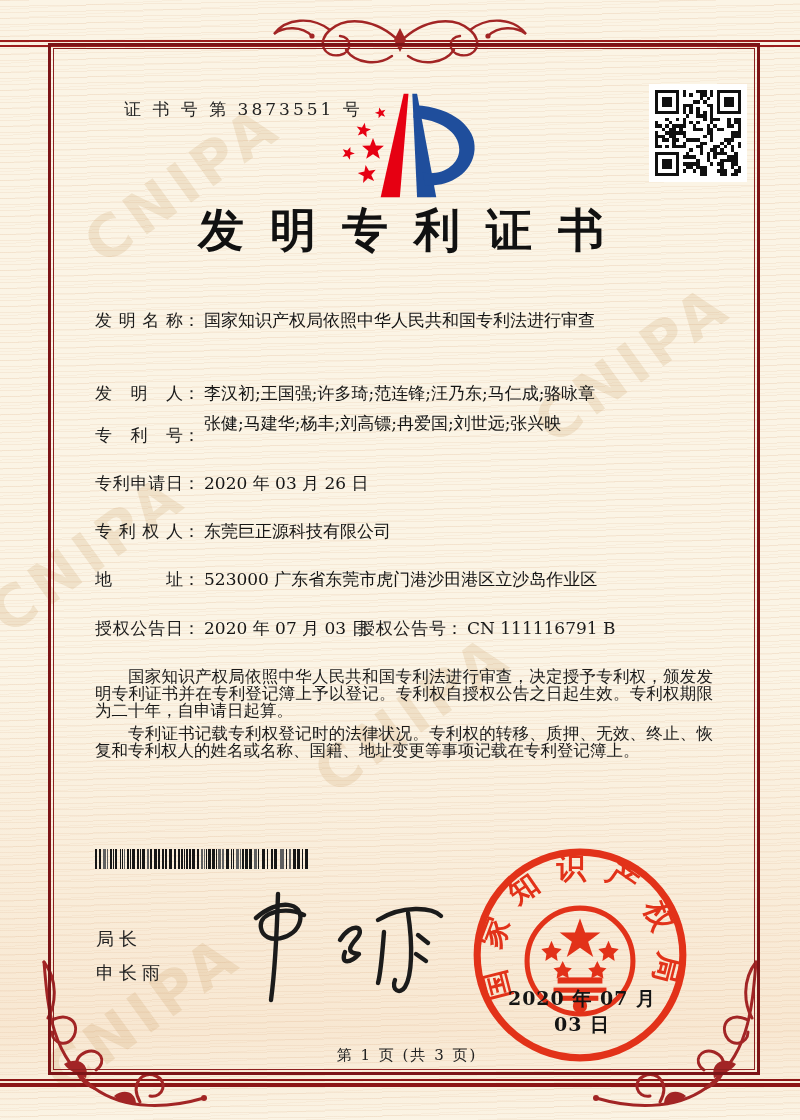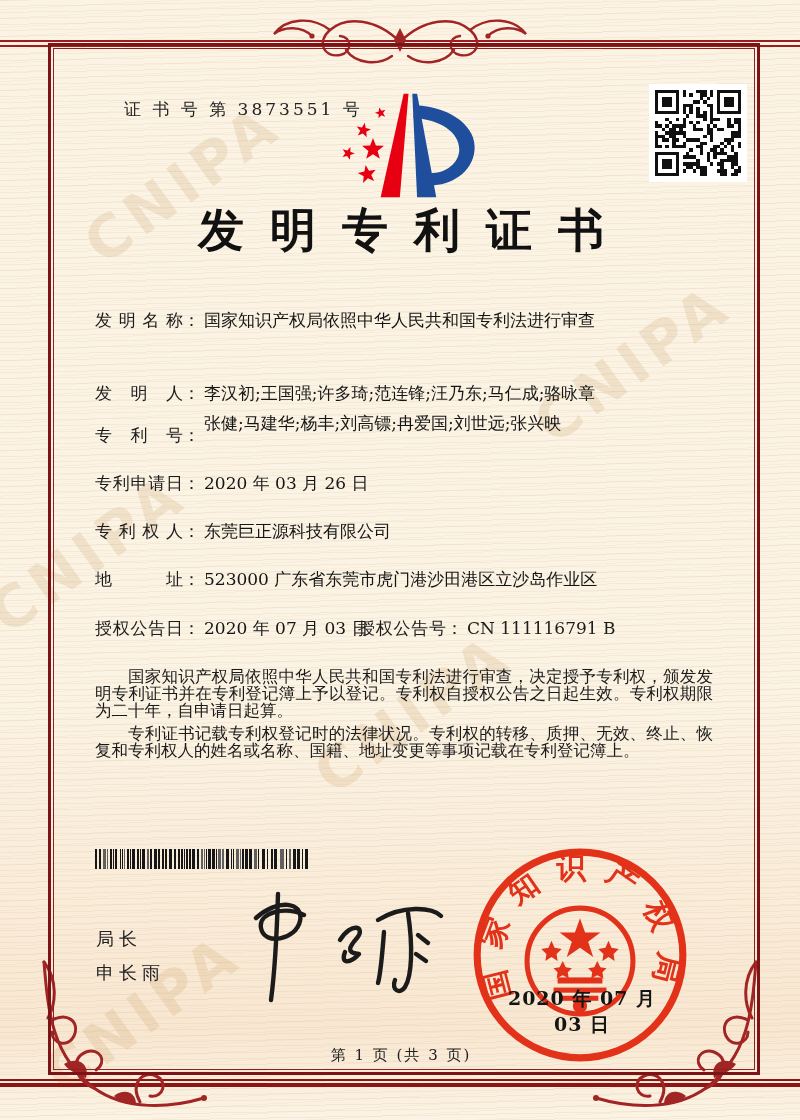"第 1 页 (共 3" .page-num { padding-left: none -> 6px }
